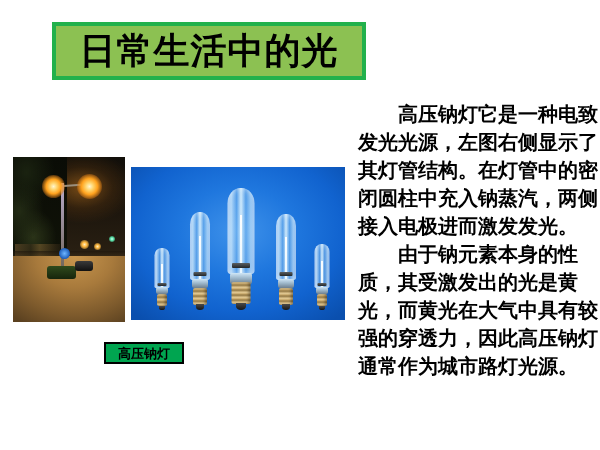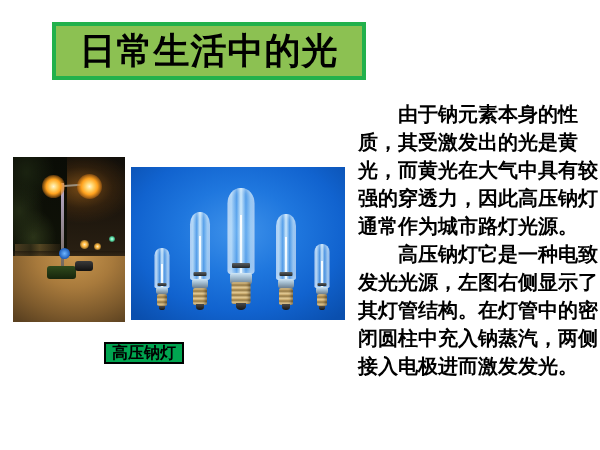"由于钠元素本身的性质，其受激发出的光是黄光，而黄光在大气中具有较强的穿透力，因此" p { order: before "高压钠灯它是一种电致发光光源，左图右侧显示了其灯管结构。在灯管中的密闭圆柱中充入" -> after "高压钠灯它是一种电致发光光源，左图右侧显示了其灯管结构。在灯管中的密闭圆柱中充入" }
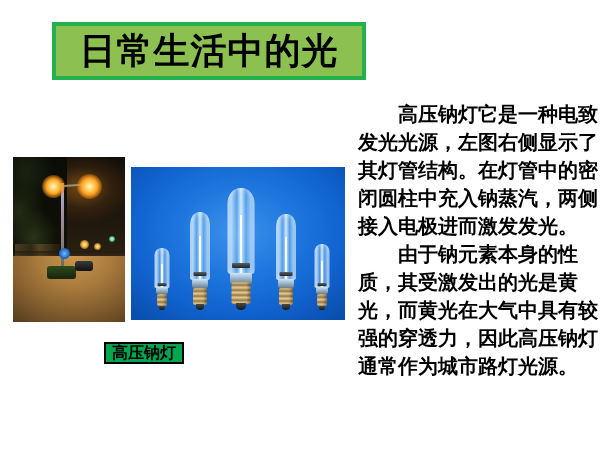"高压钠灯" #caption-text { font-size: 16px -> 13px }
